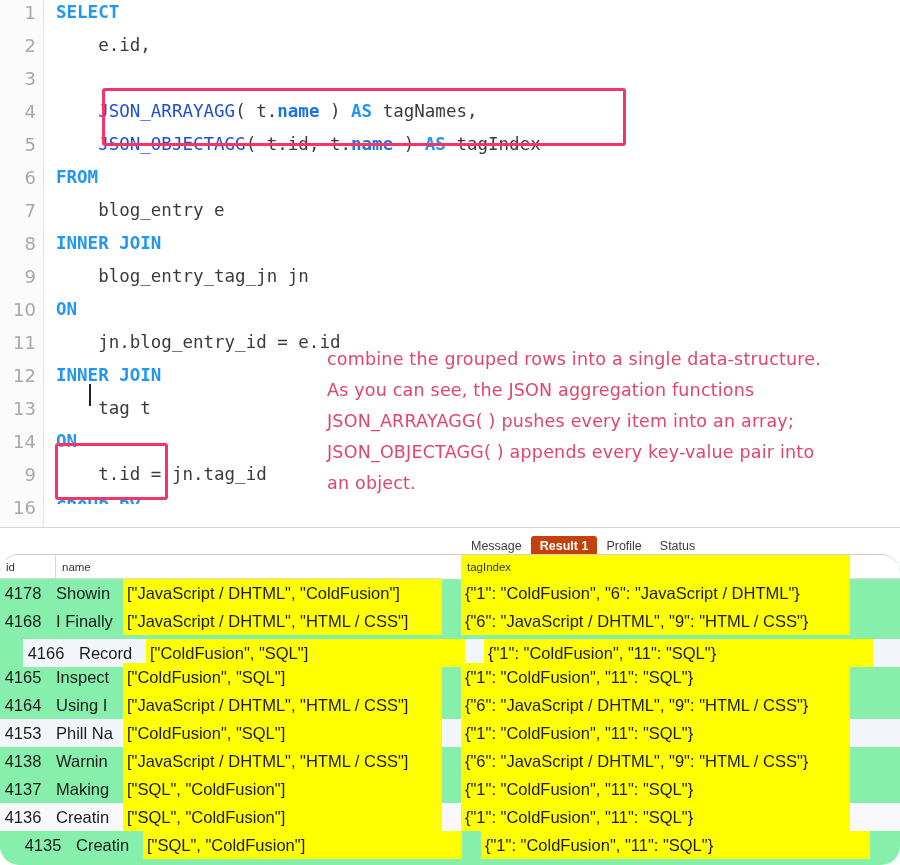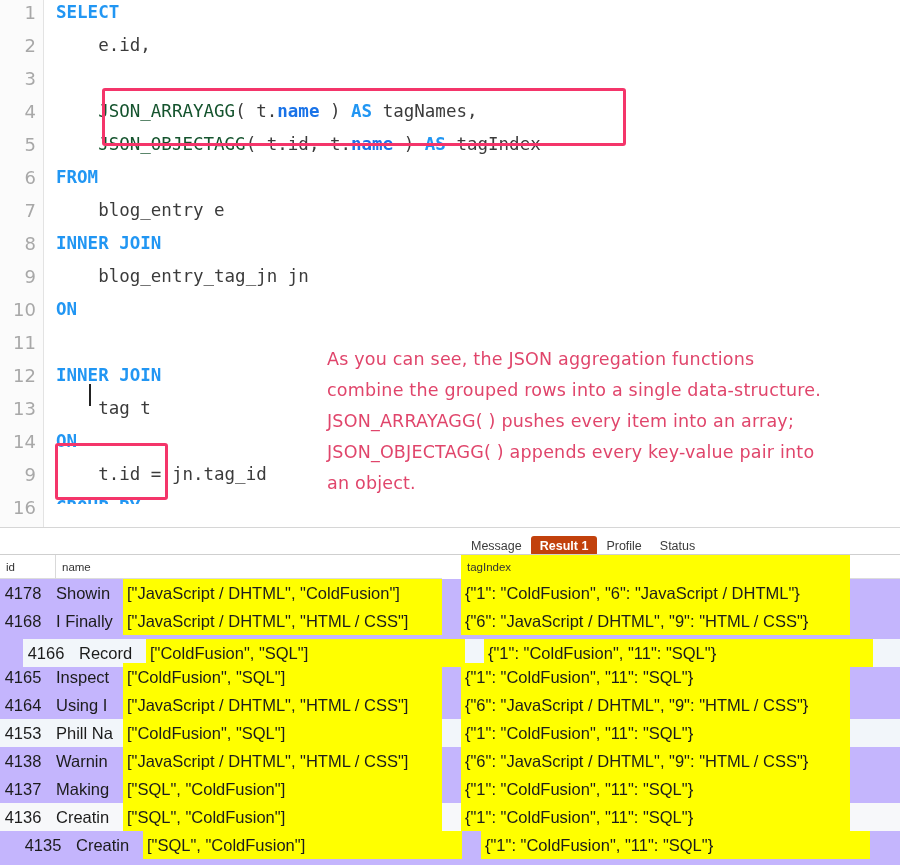"JSON_ARRAYAGG" .fn { color: #14532d -> #1d4ed8 }
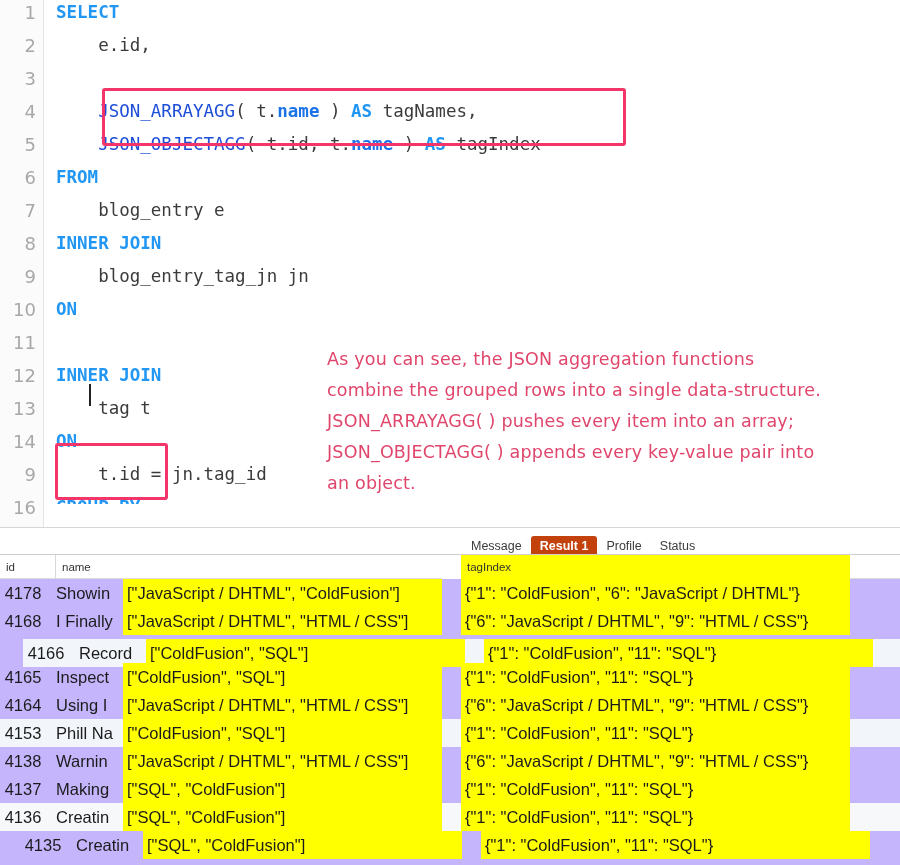"jn.blog_entry_id = e.id" span.code-text { html: none -> <span><span> jn.blog_entry_id = e.id</span></span> }
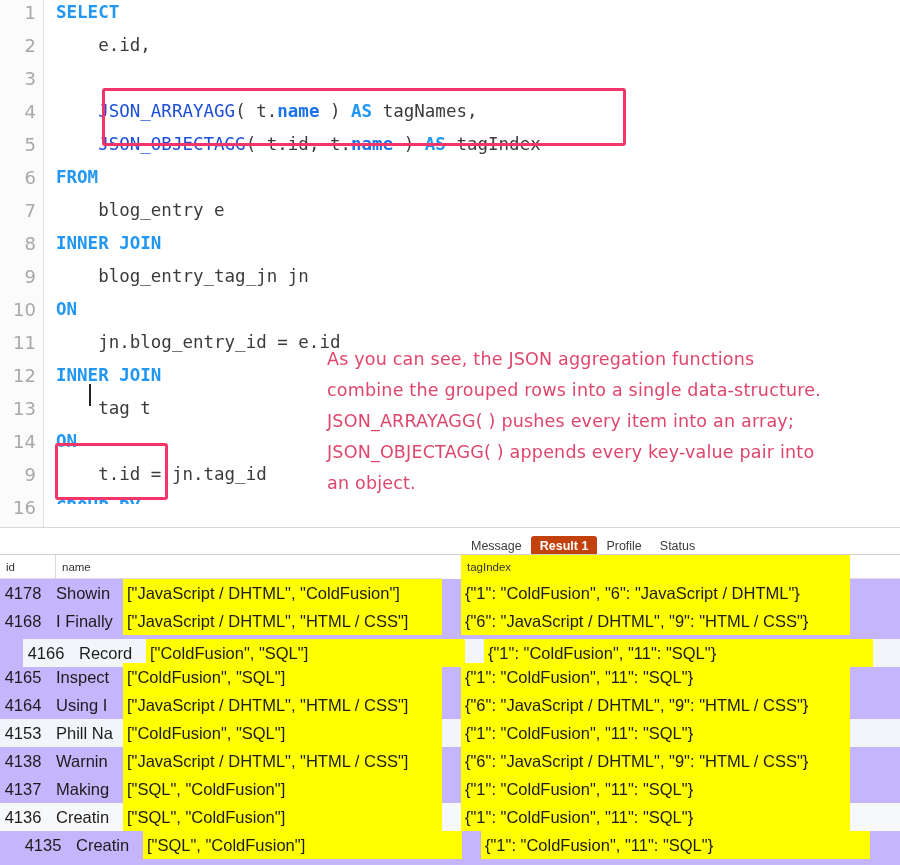"As you can see, the" div { order: before "combine the grouped rows into" -> after "combine the grouped rows into" }
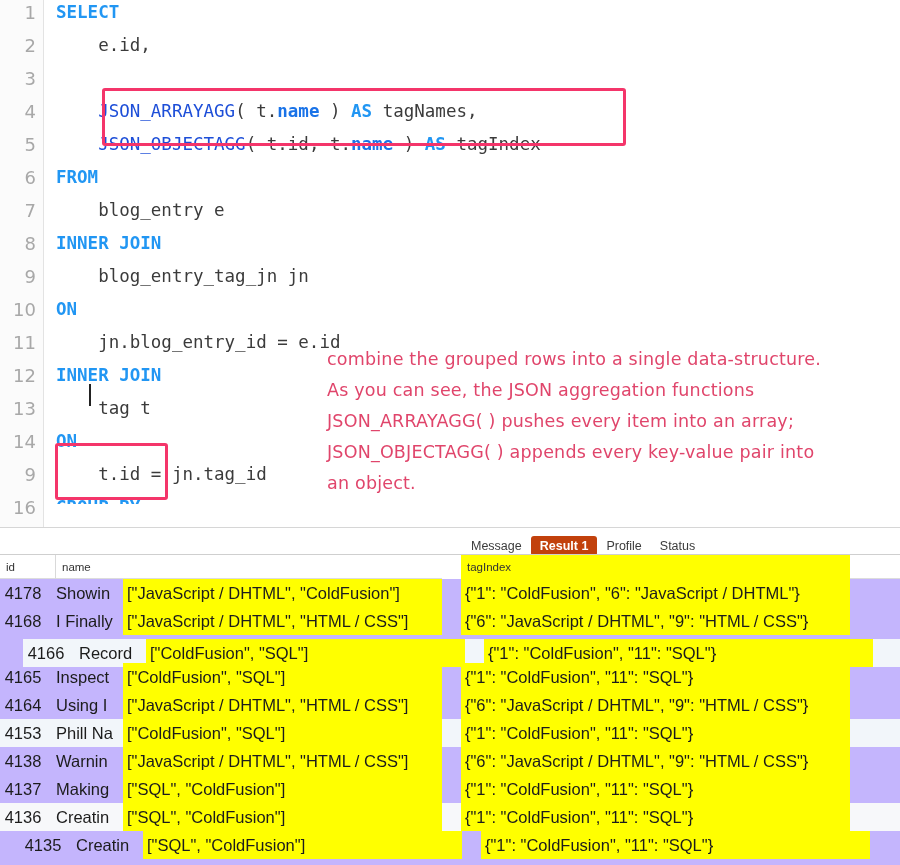"id" #result-grid { background: #c4b5fd -> #86efac; border-radius: none -> 19px }
